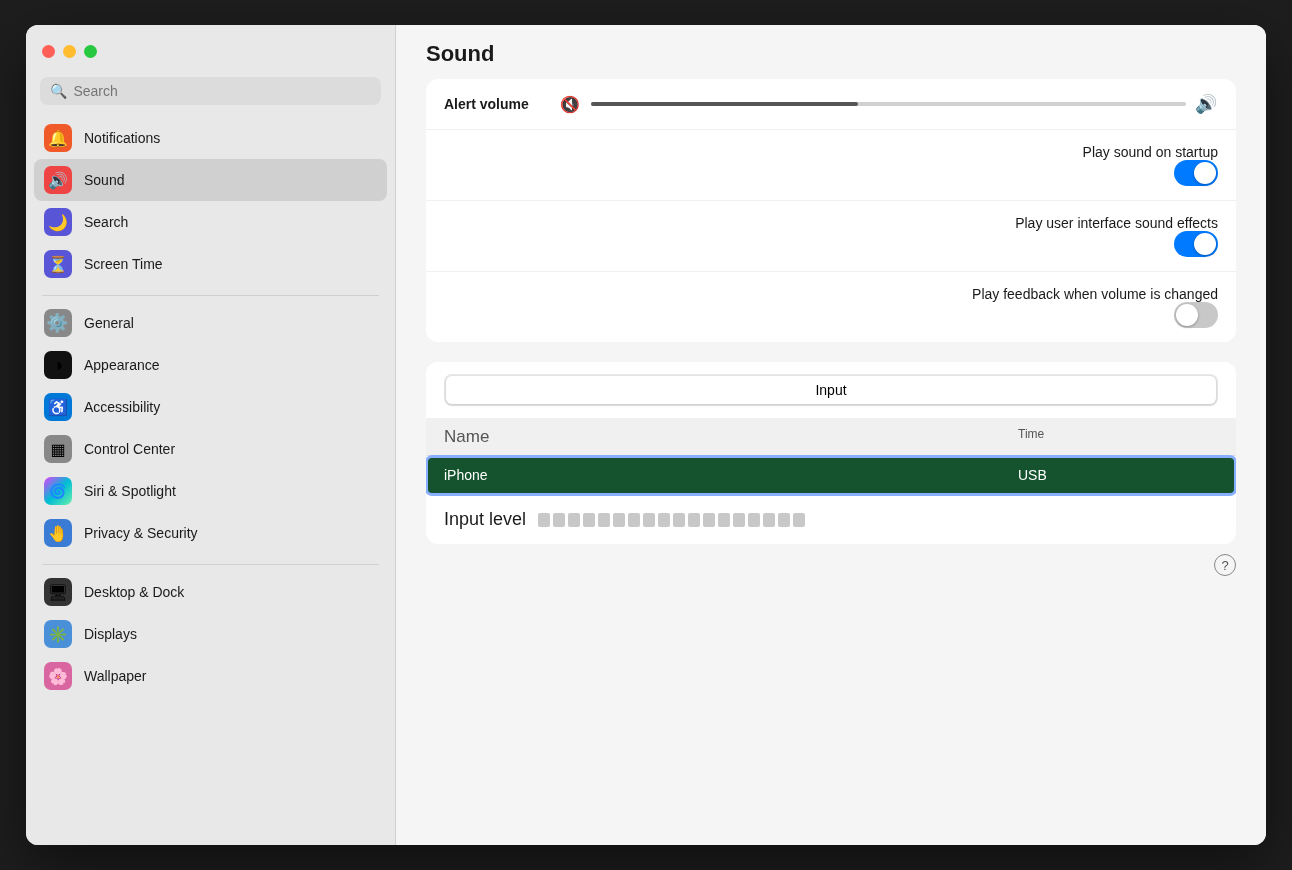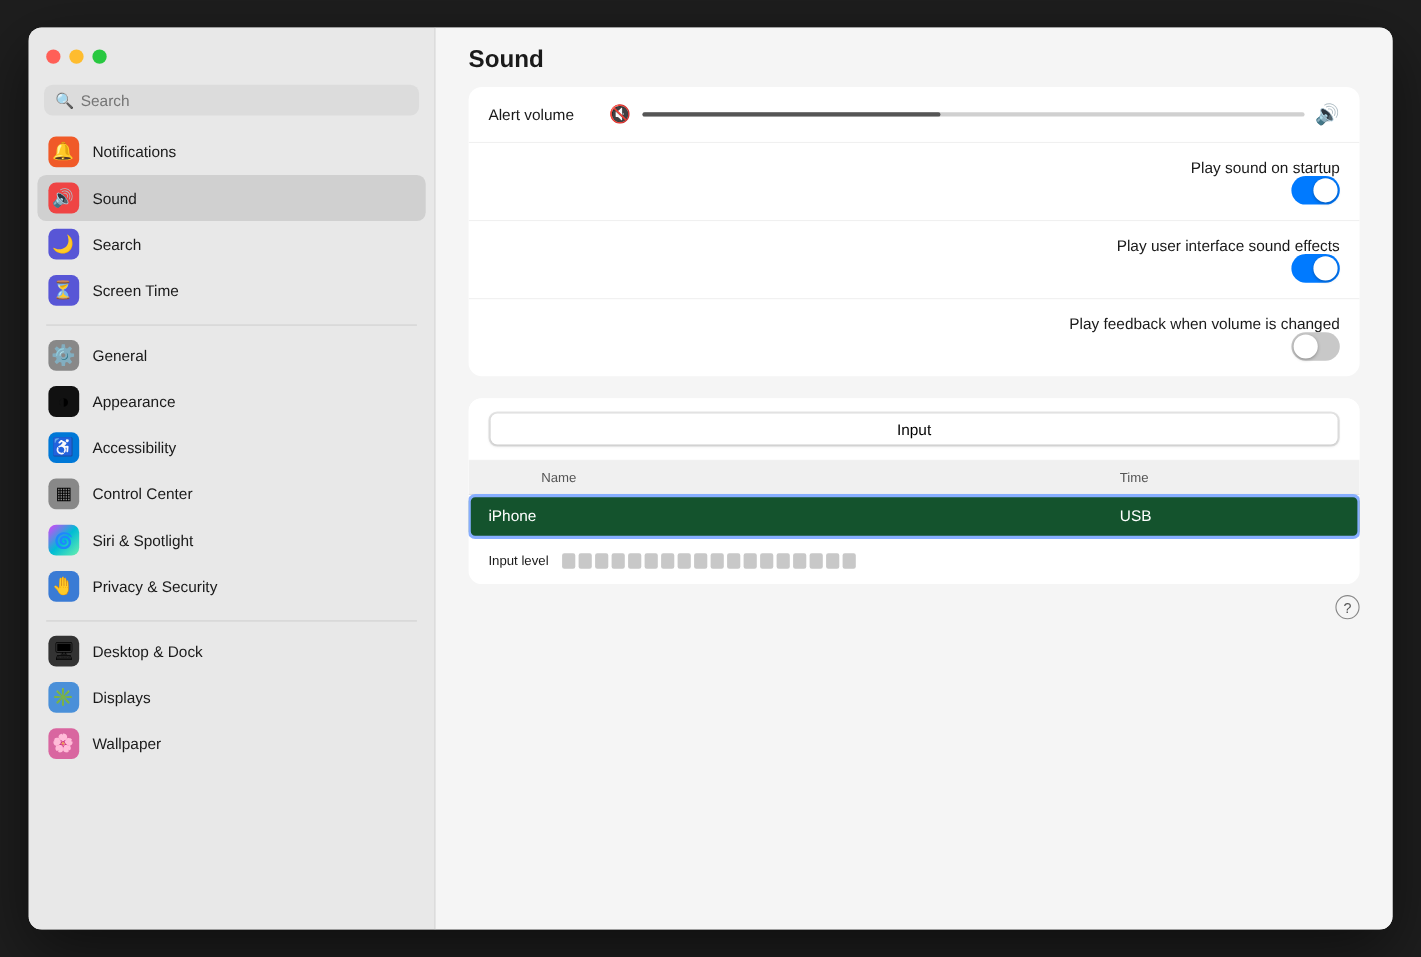"Alert volume" .alert-volume-row { font-weight: none -> bold }
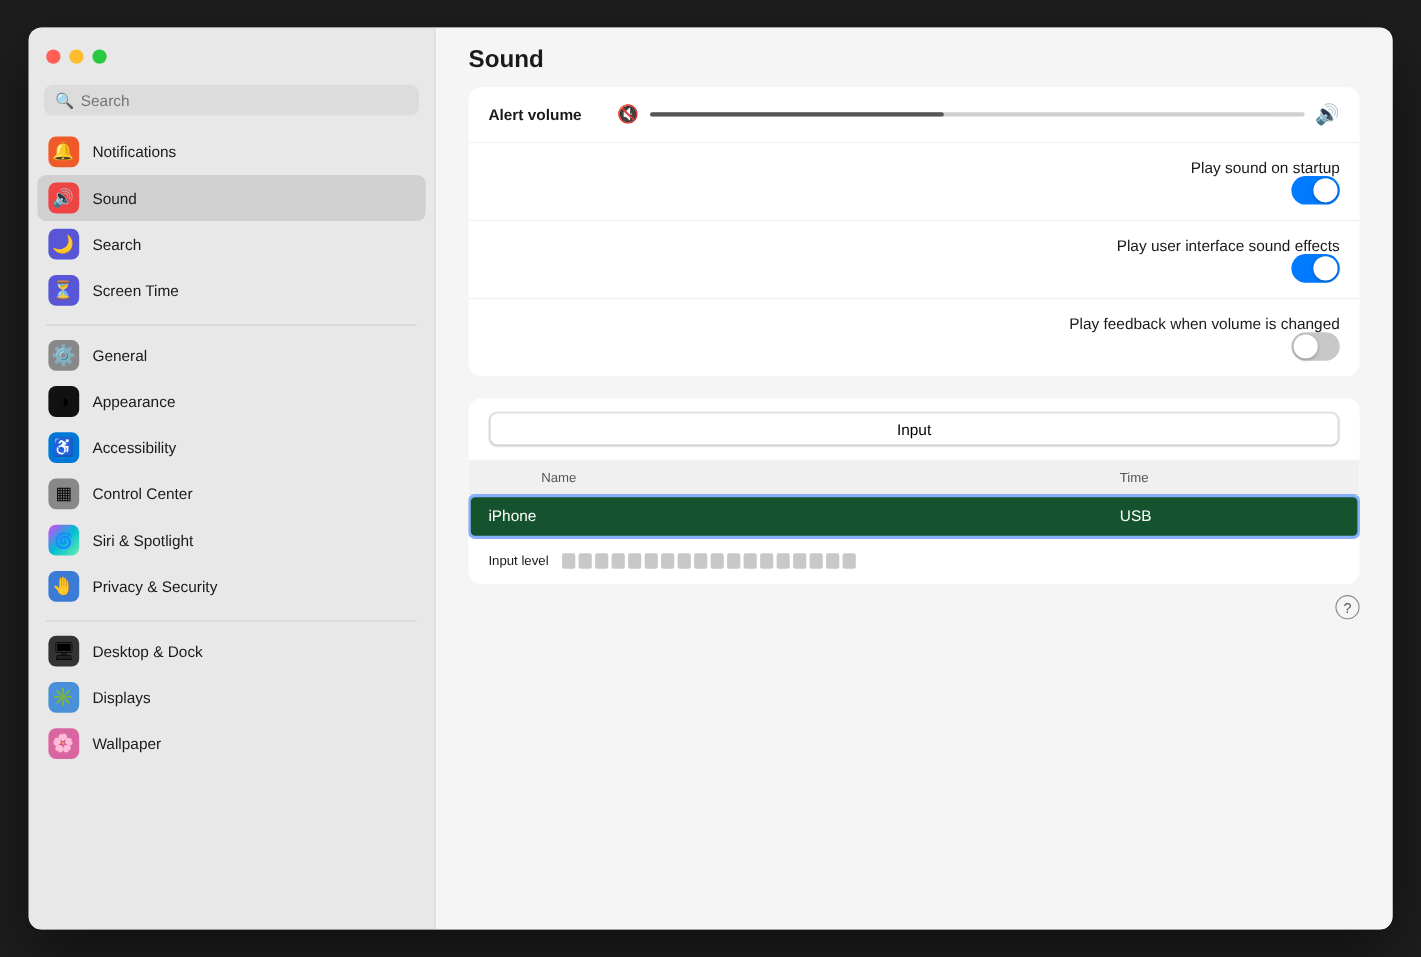"Name" .table-header-name { font-size: 12px -> 17px; margin-left: 48px -> none }
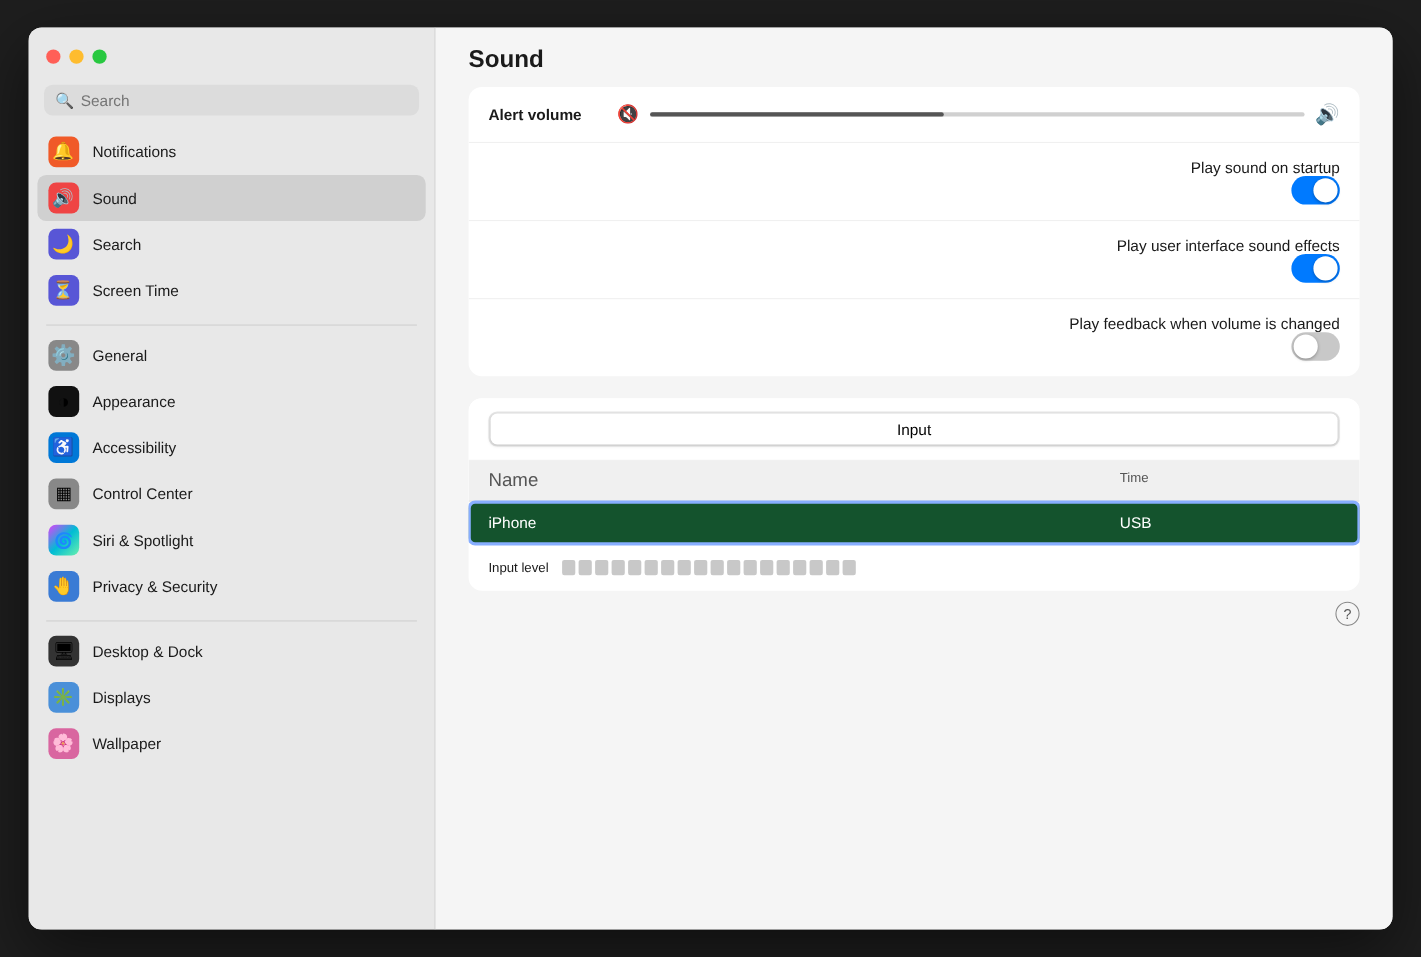"Input level" .input-level-label { font-size: 12px -> 18px }
